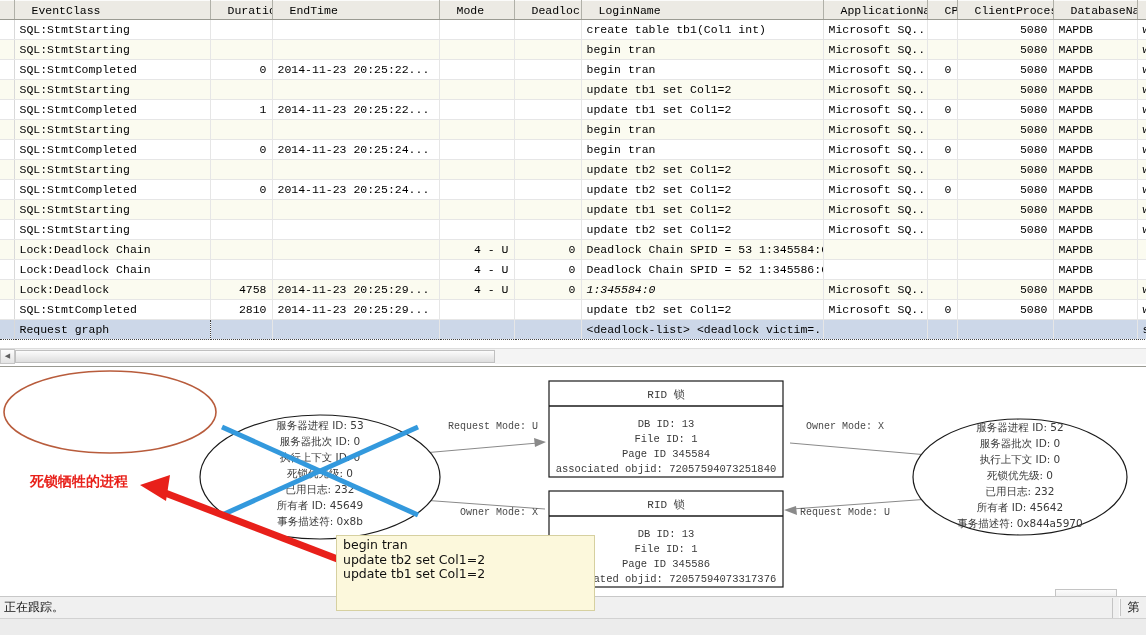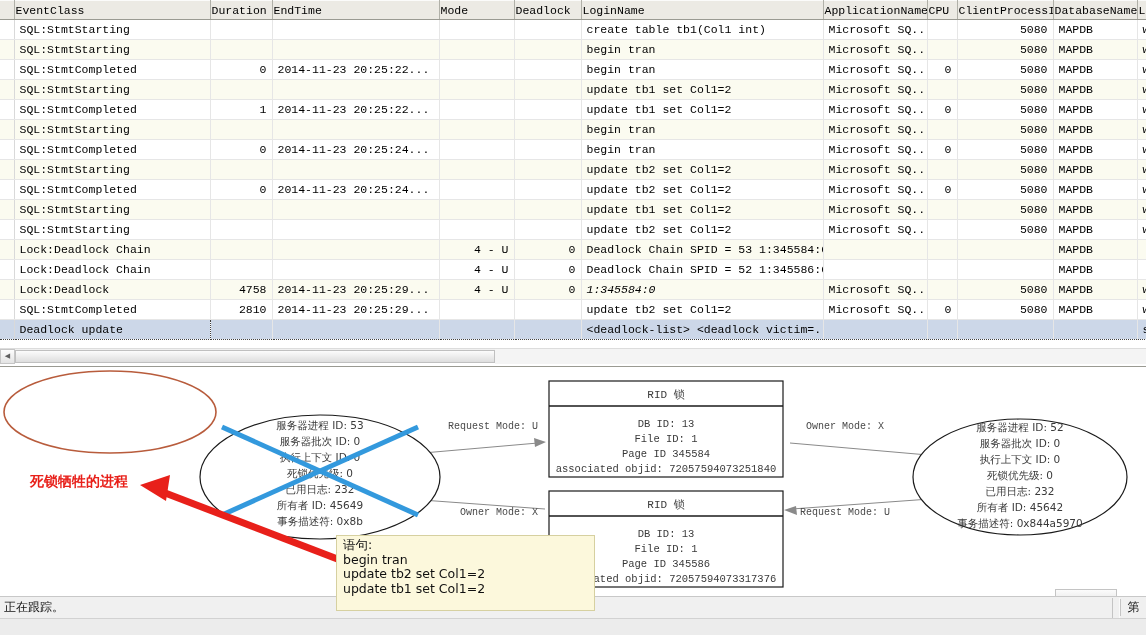"EventClass" table.trace th { padding: 0 4px 0 1px -> 0 4px 0 17px }
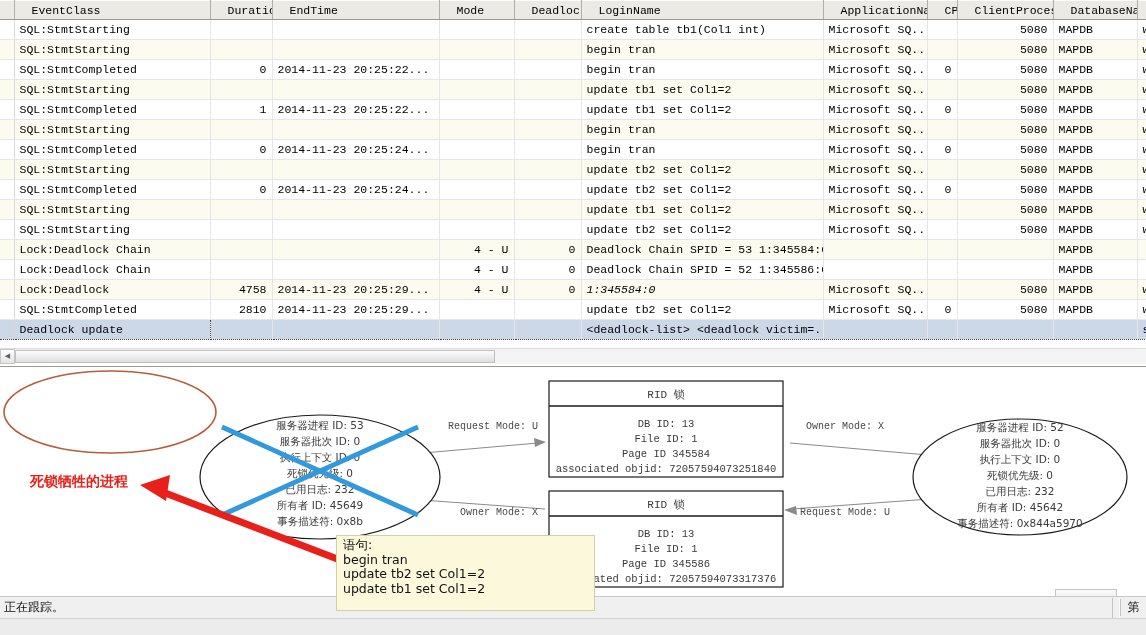"Deadlock update" td.firstcell { text: Deadlock update -> Request graph }
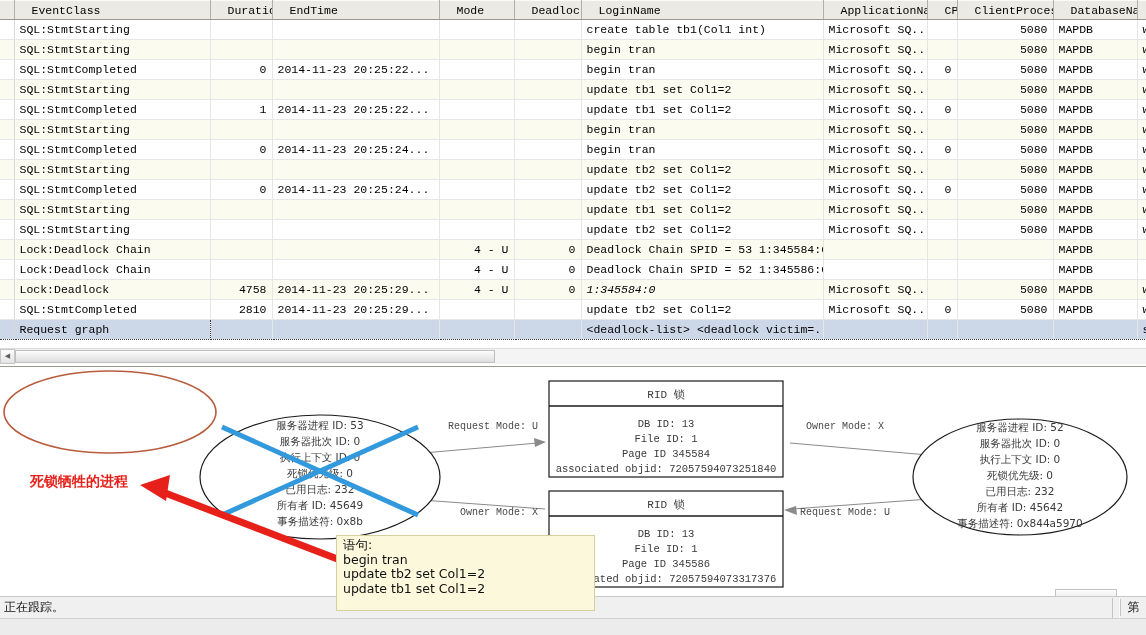"语句:" div.tline { html: <div>语句:</div> -> none }
